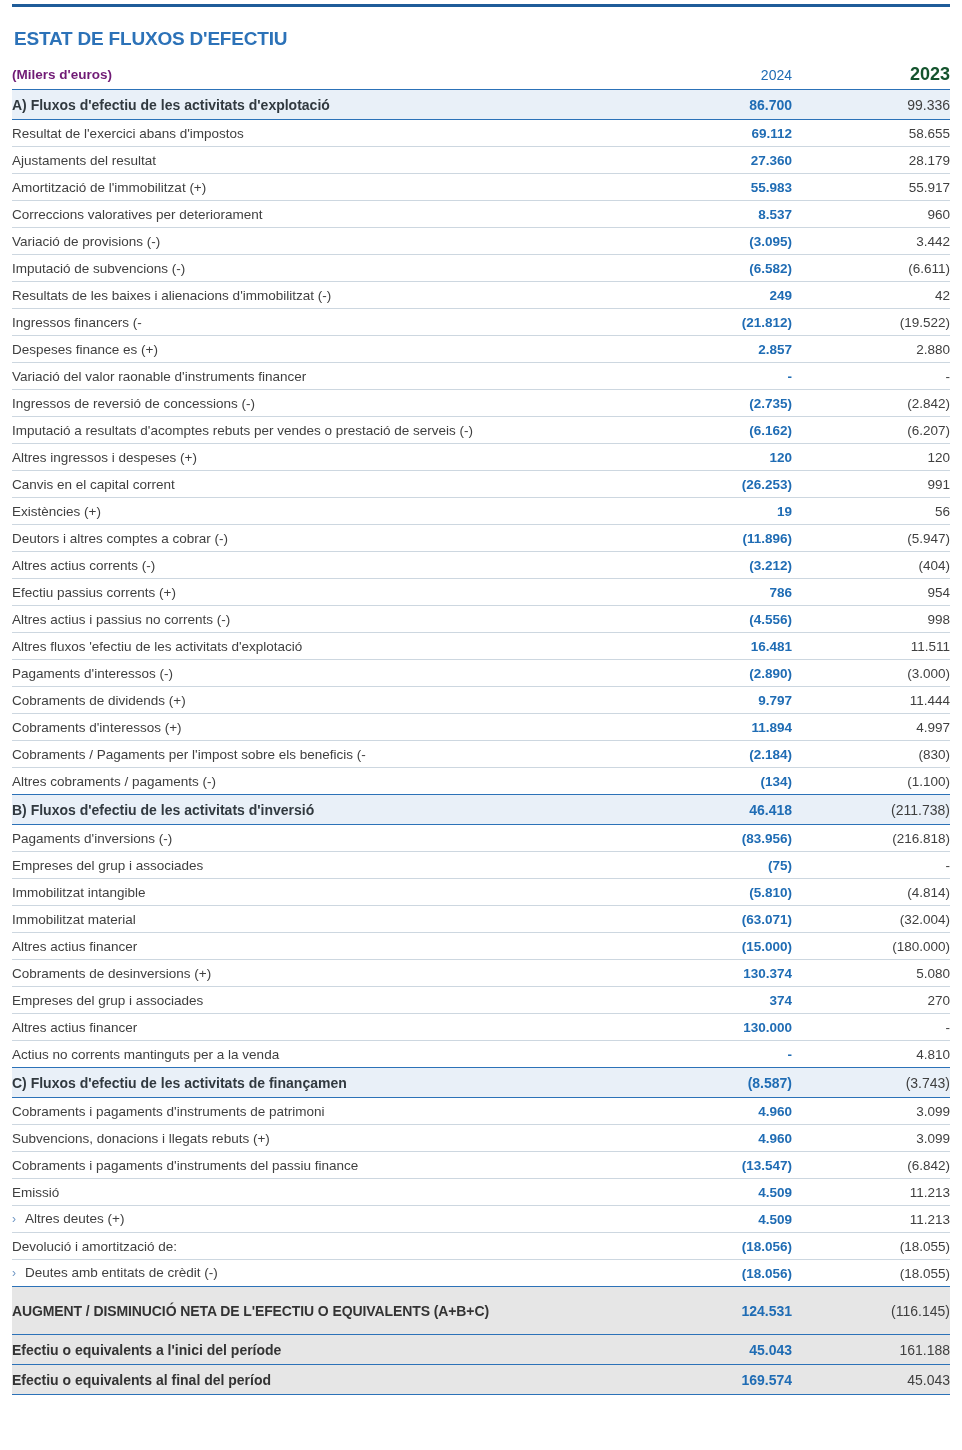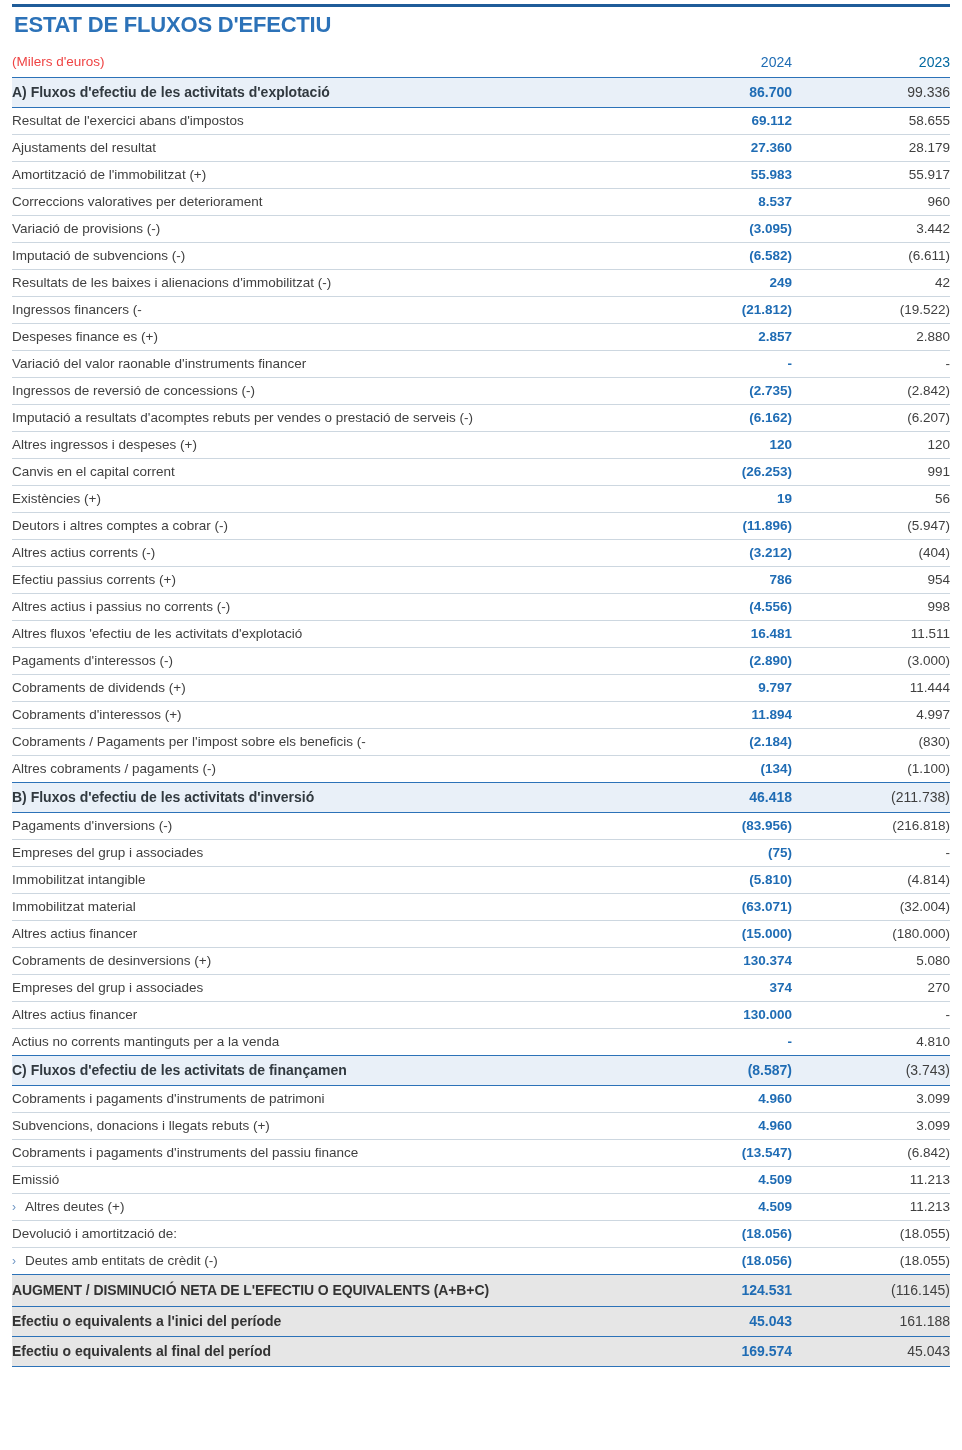"ESTAT DE FLUXOS D'EFECTIU" .page-title { font-size: 22px -> 19px; margin-top: none -> 16px }
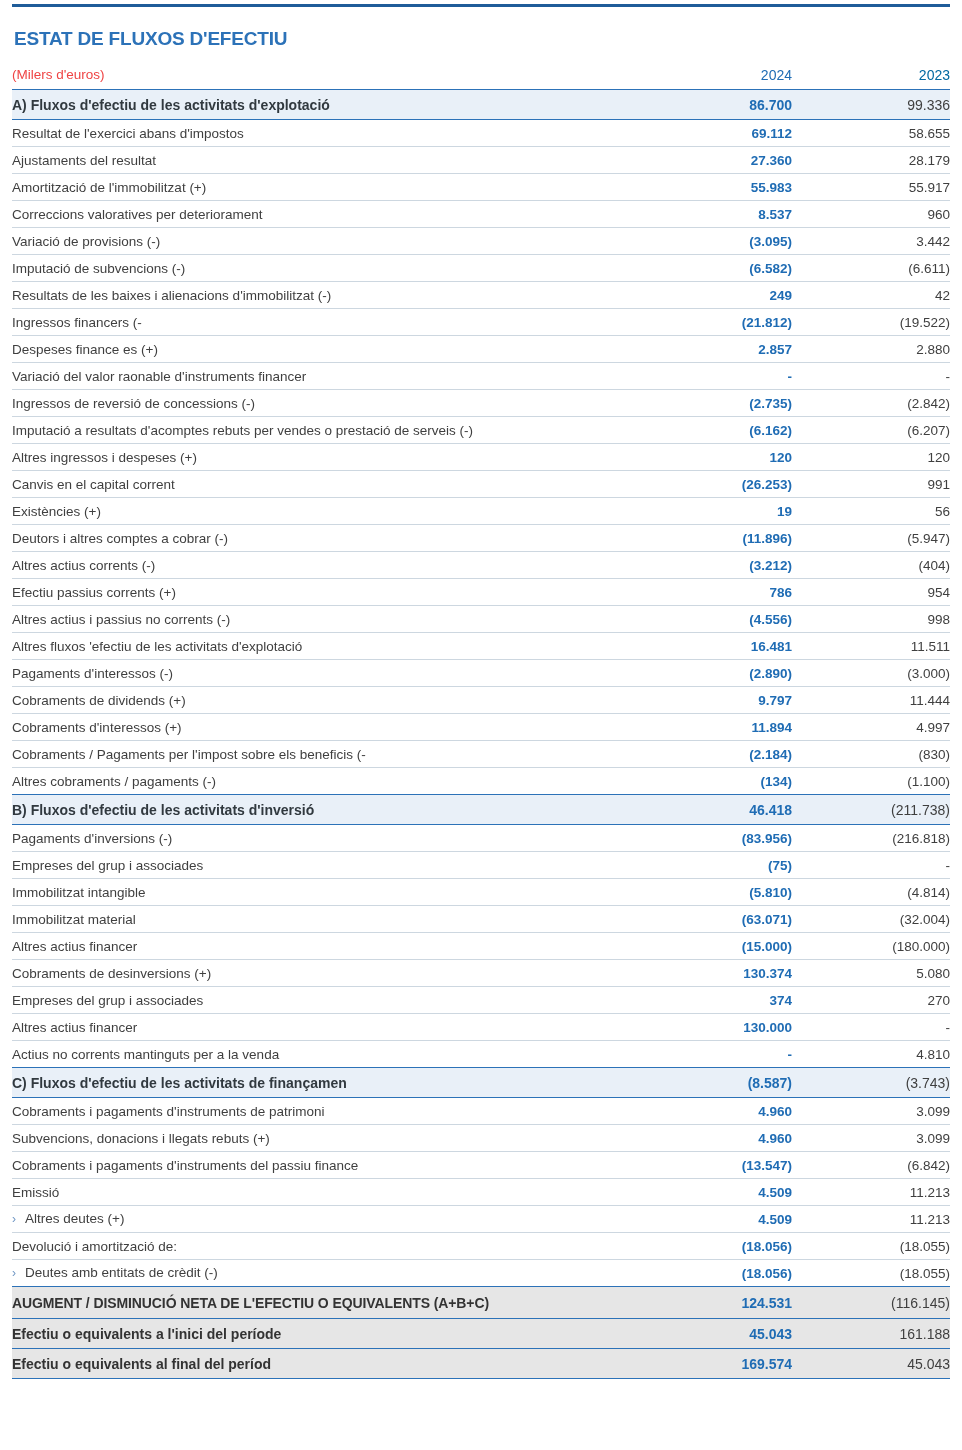"(Milers d'euros)" tr.hdr .lbl { color: #ef4444 -> #701a75; font-weight: normal -> bold }
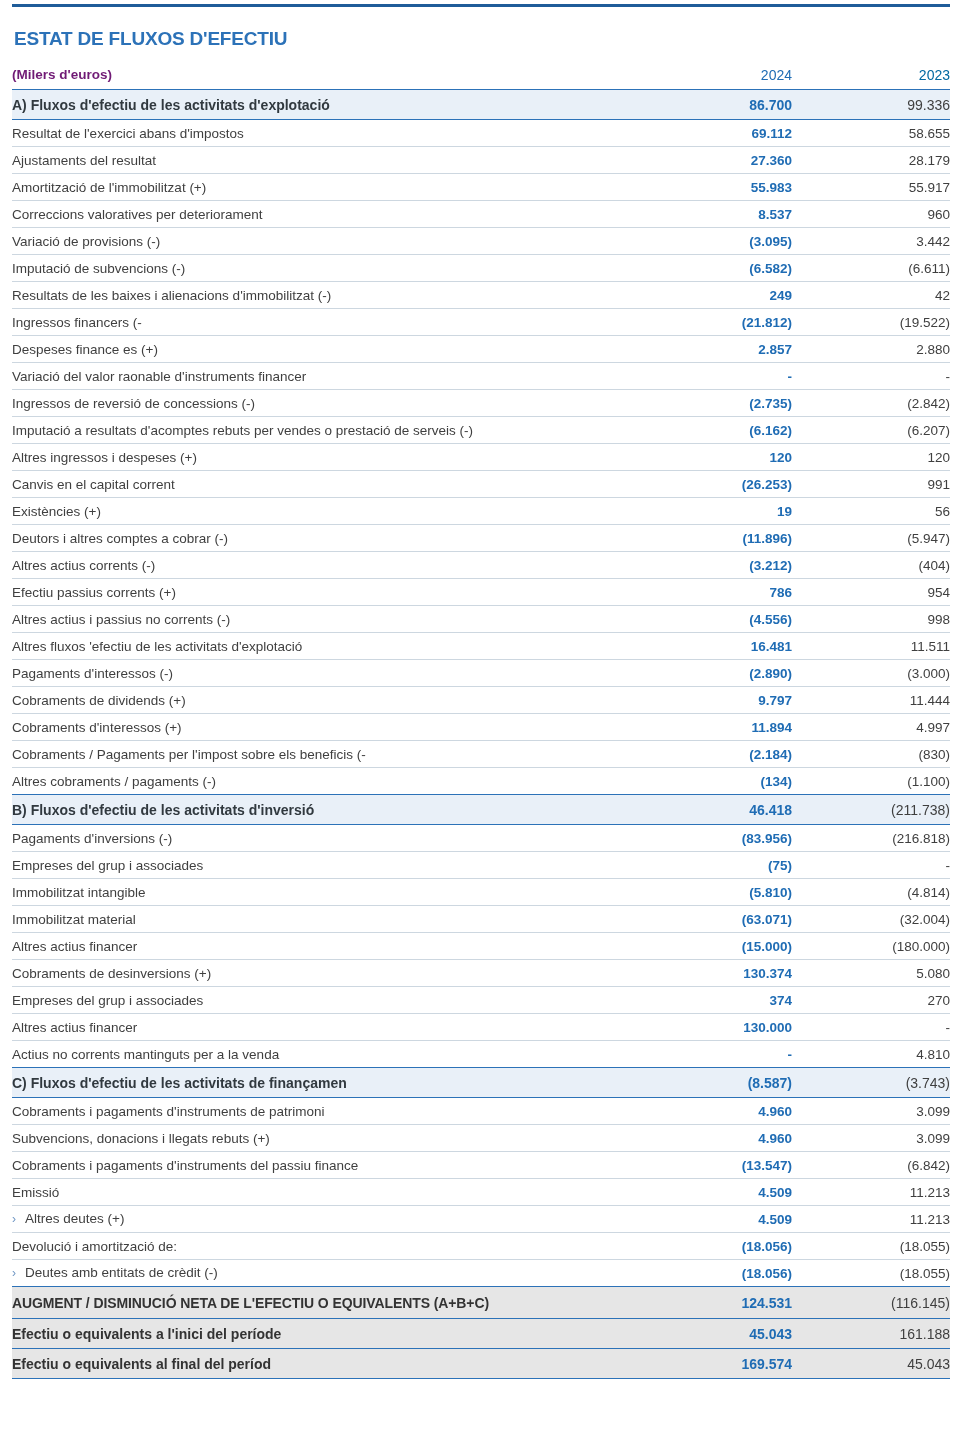"2023" tr.hdr .v23 { color: #0369a1 -> #14532d; font-size: 14px -> 18px; font-weight: normal -> bold }
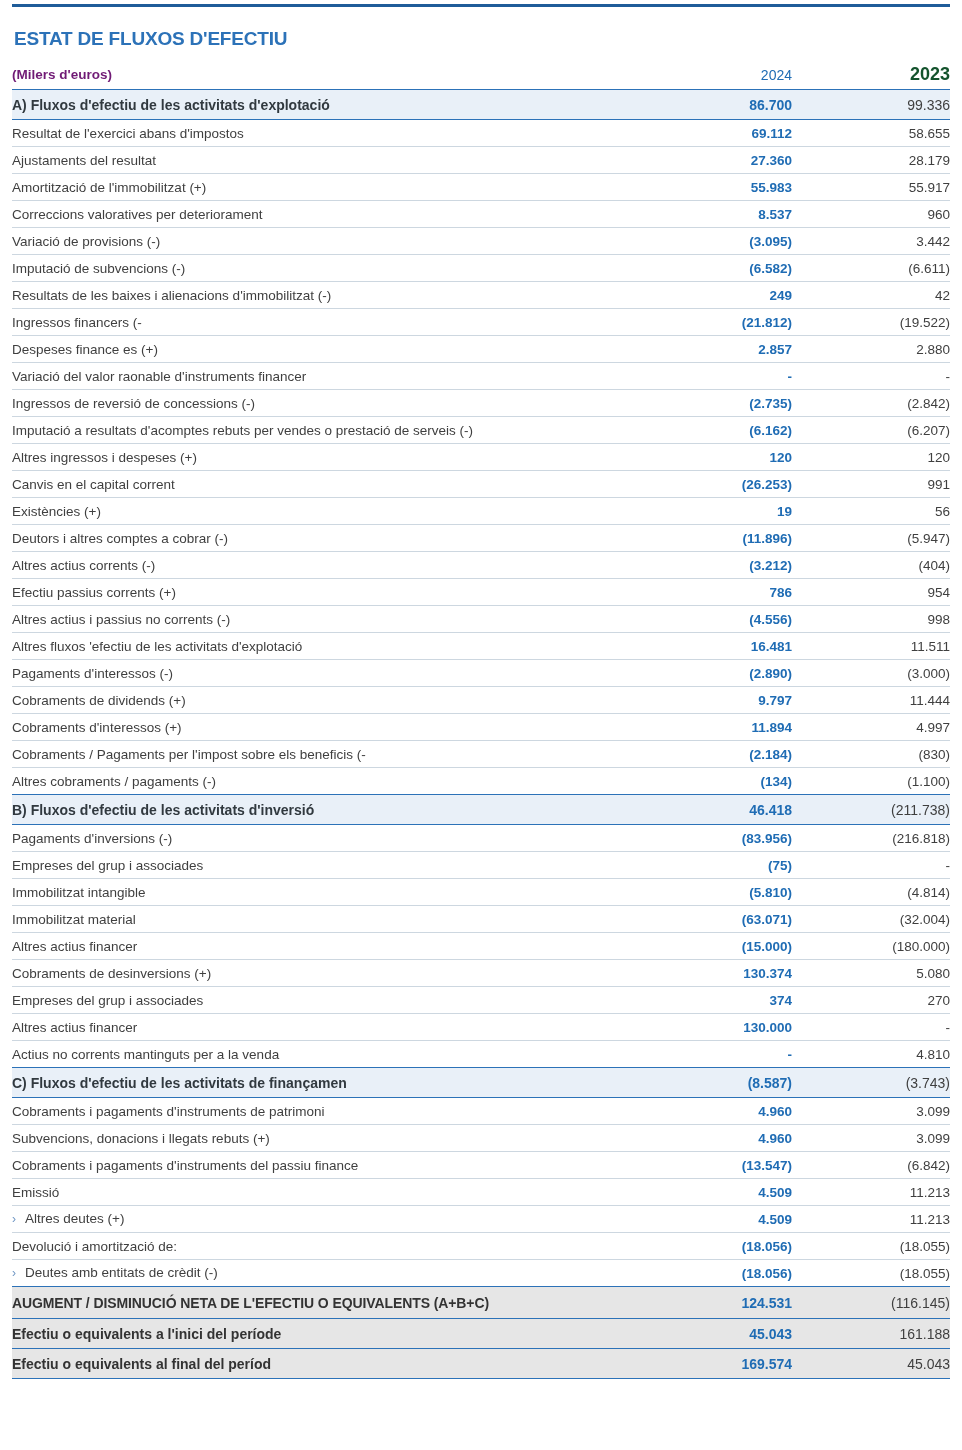"AUGMENT / DISMINUCIÓ NETA DE" tr.total td { height: 32px -> 48px }
